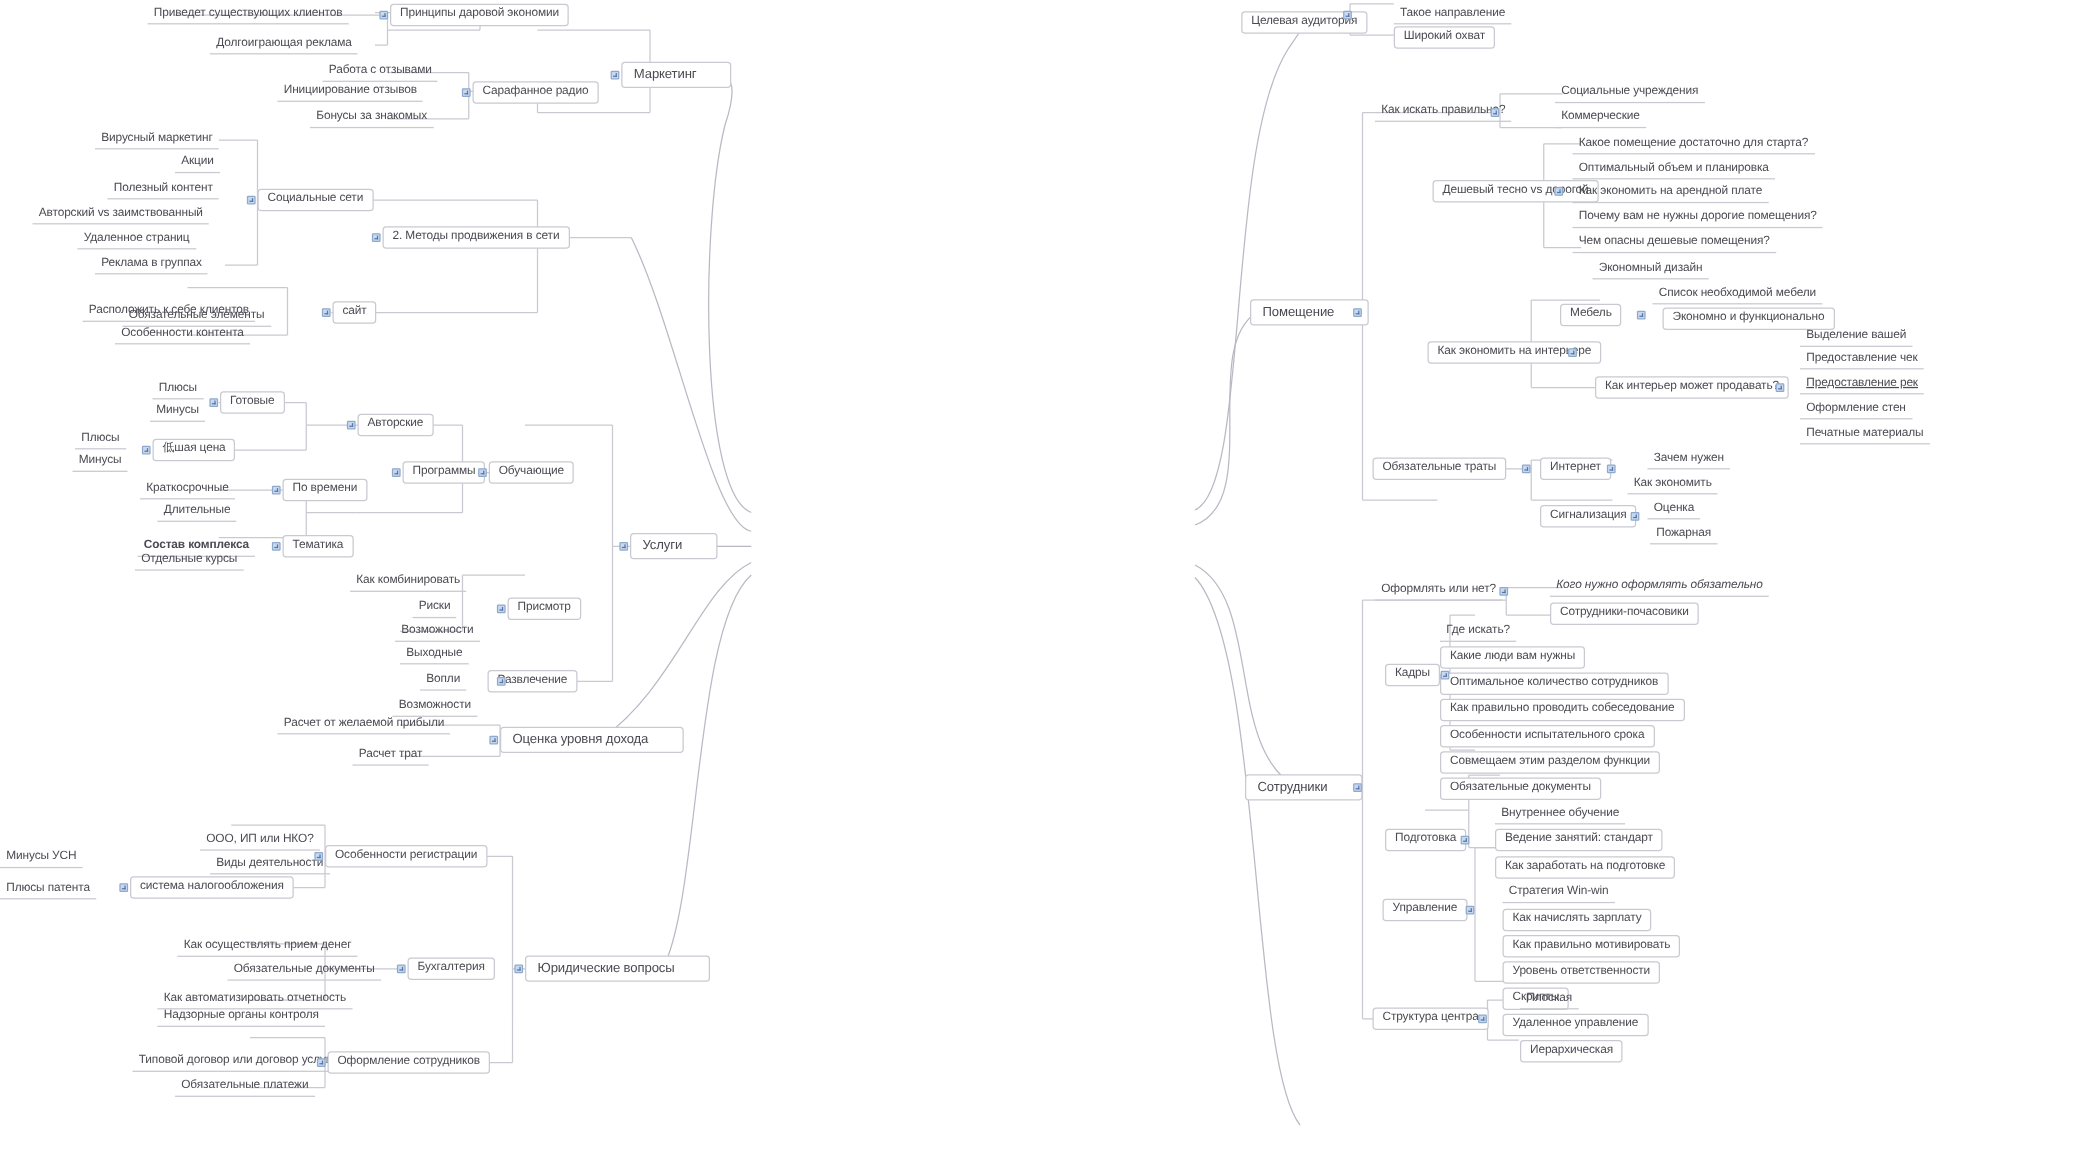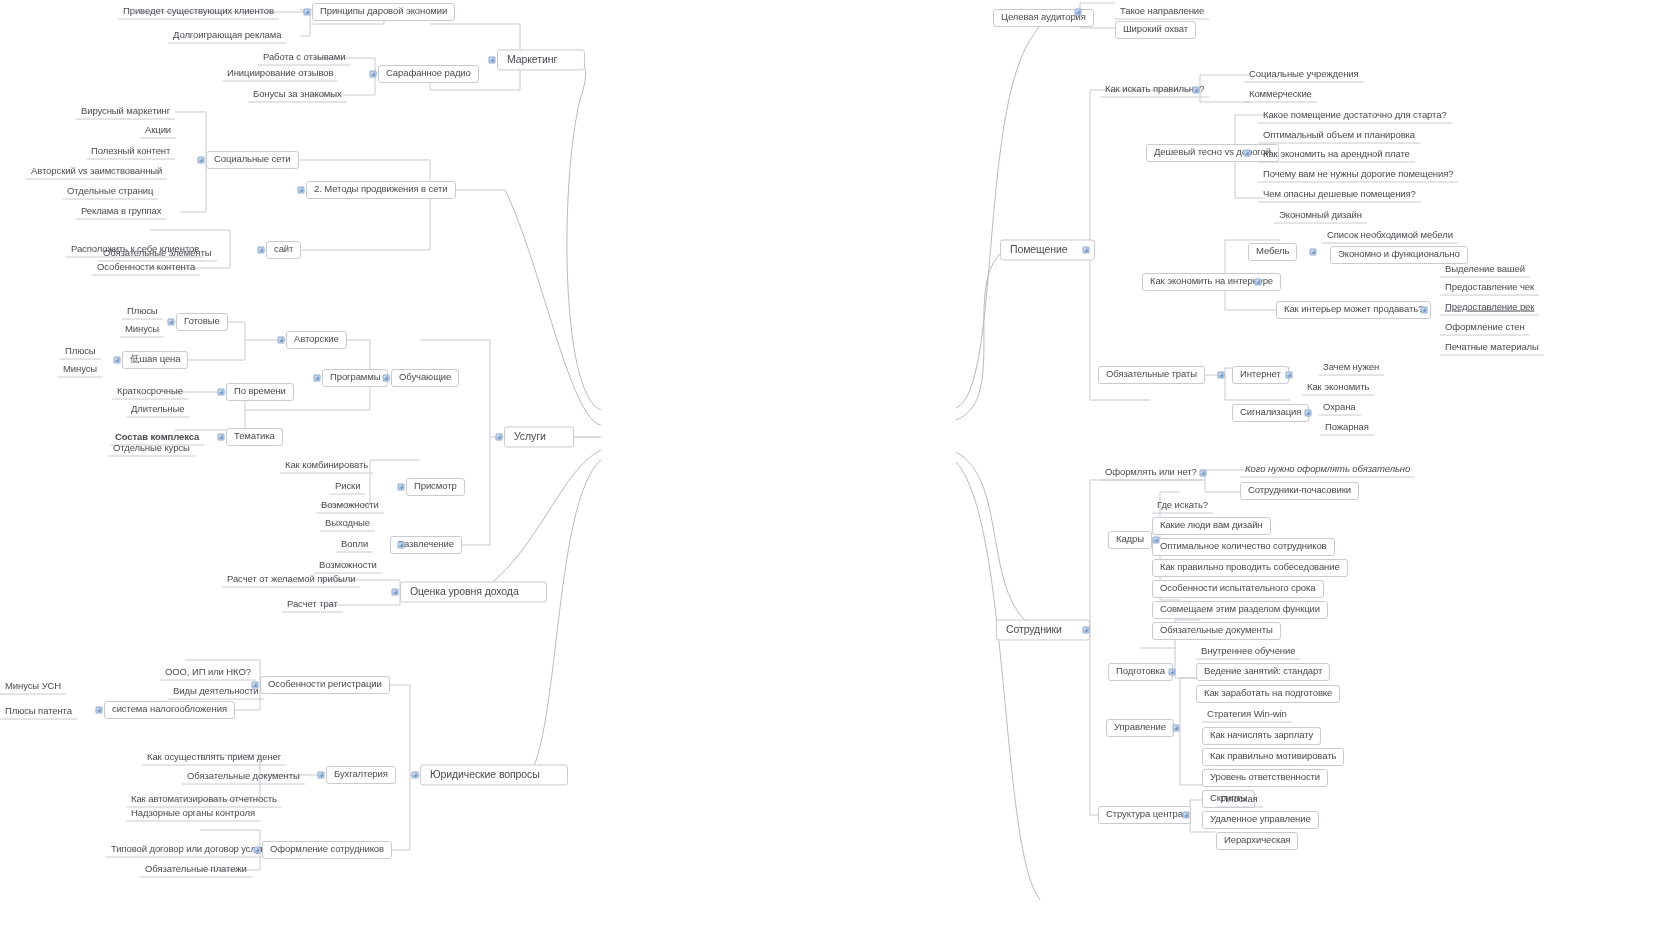"Отдельные страниц" div.node { text: Отдельные -> Удаленное }
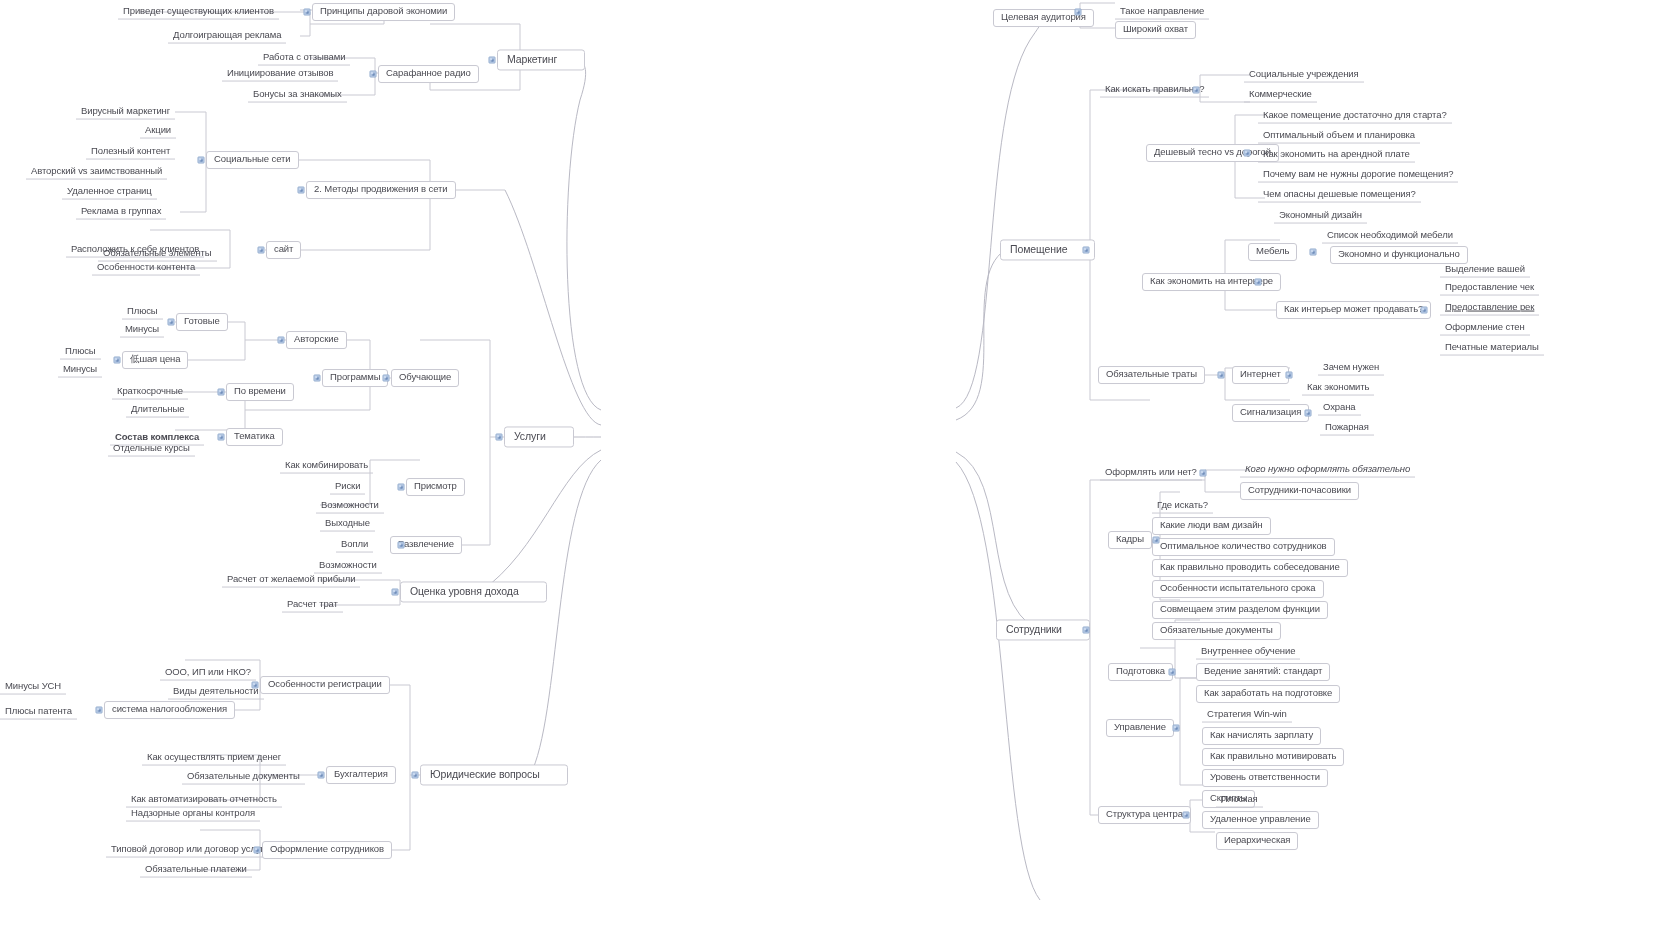"Охрана" div.node { text: Охрана -> Оценка }
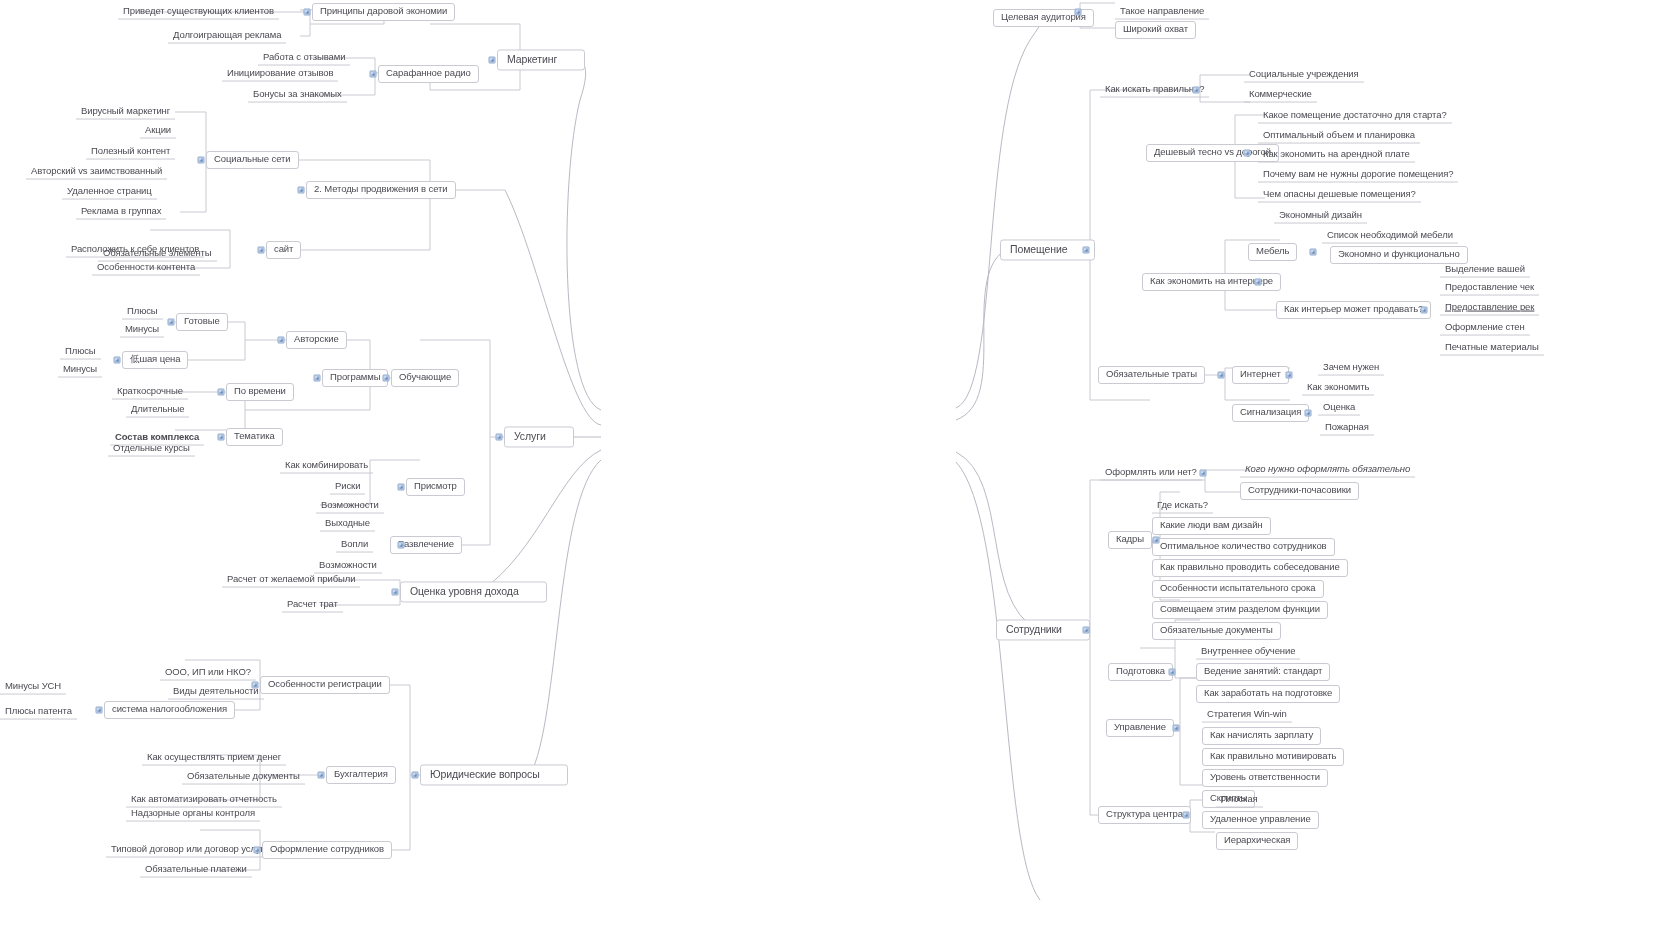"Какие люди вам дизайн" div.node { text: дизайн -> нужны }
